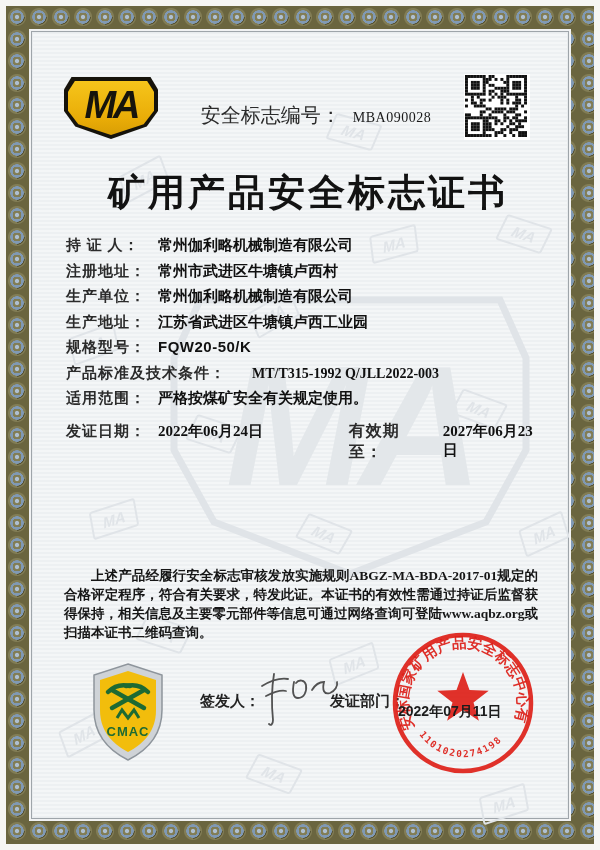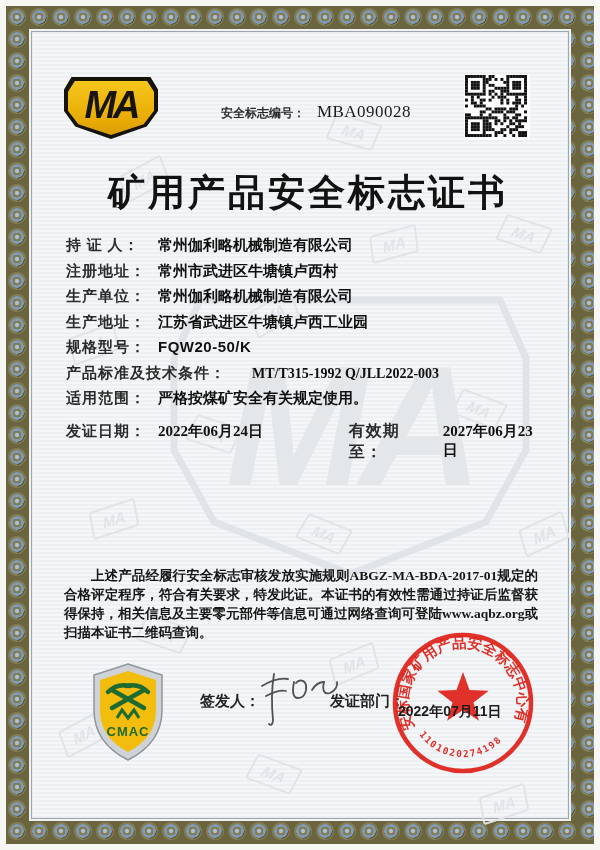"安全标志编号：" .serial .lbl { font-size: 12px -> 20px; font-weight: 700 -> 400 }
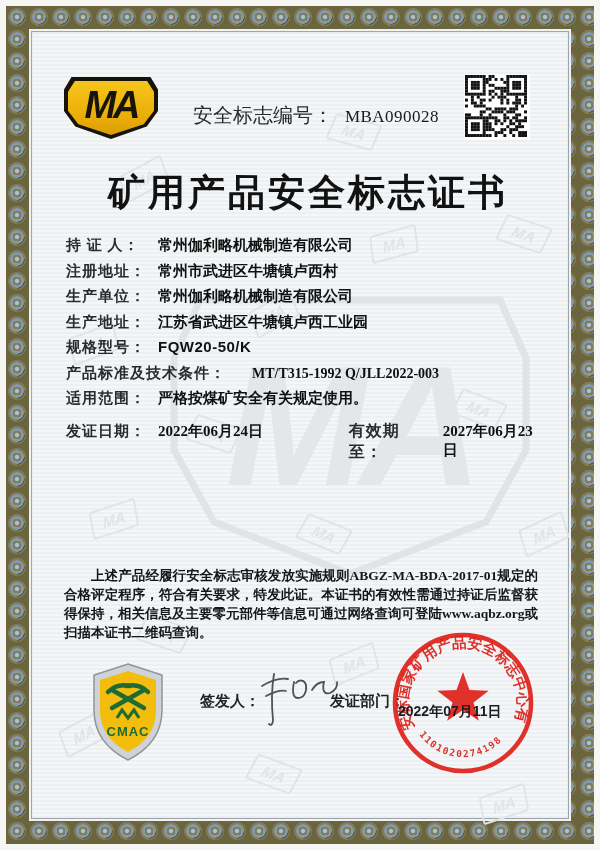"MBA090028" .serial .val { font-size: 17px -> 14px }
